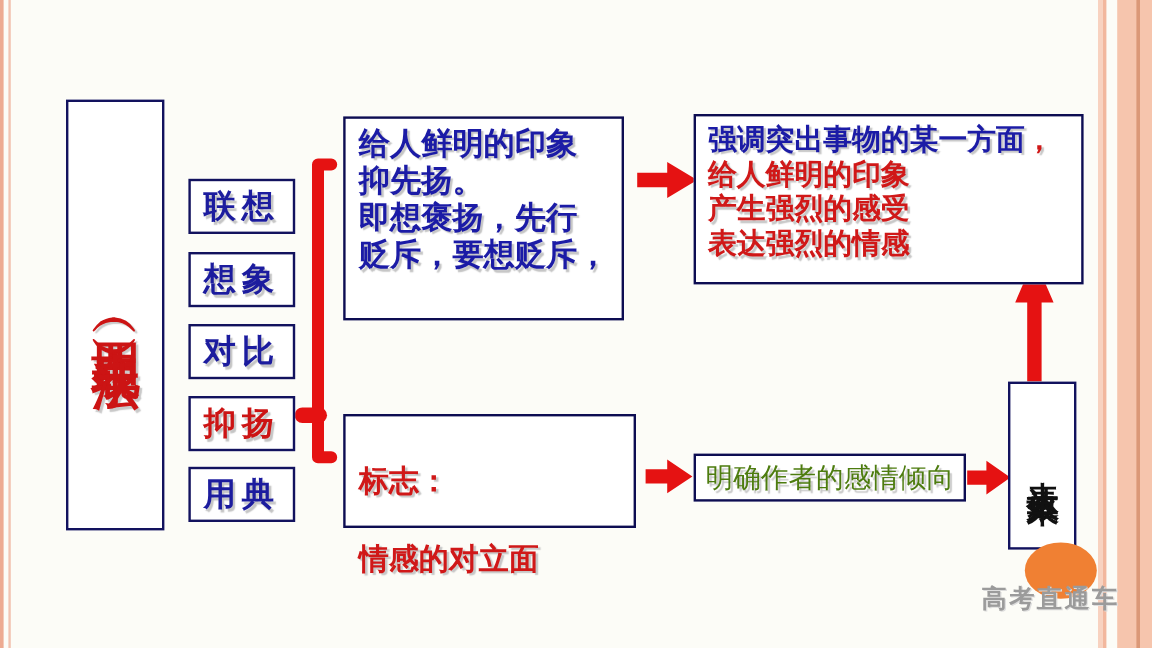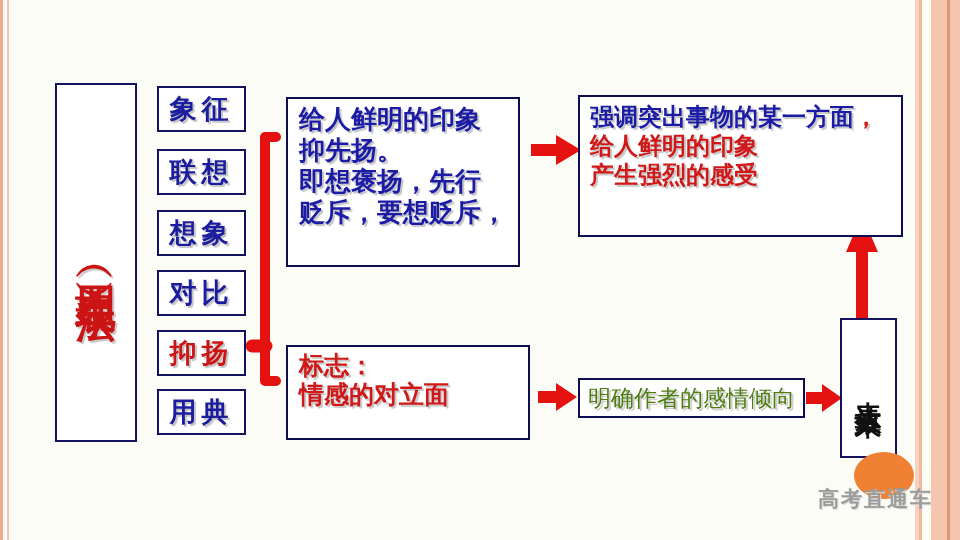"象征" div.box { html: <div> <span>象征</span> </div> -> none }
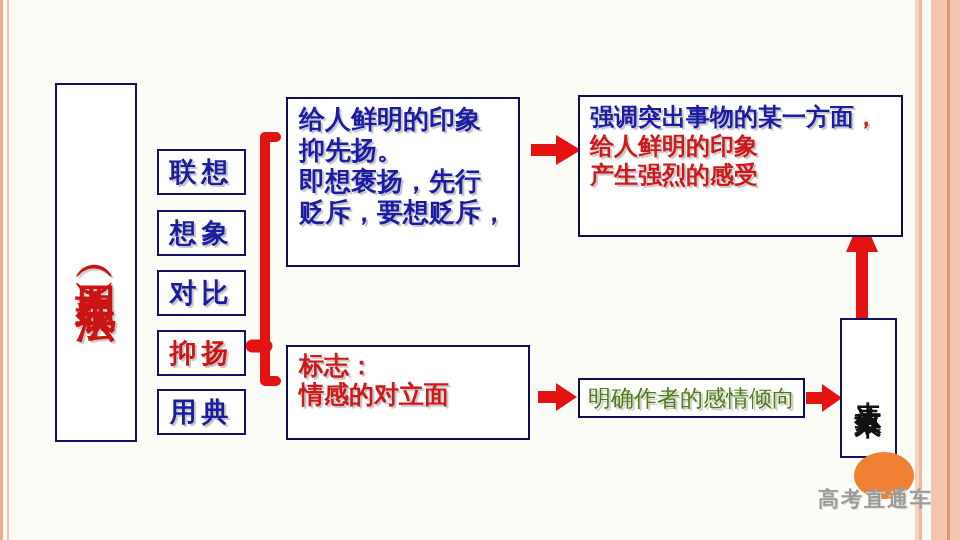"表达强烈的情感" div.ln { html: none -> <div>表达强烈的情感</div> }
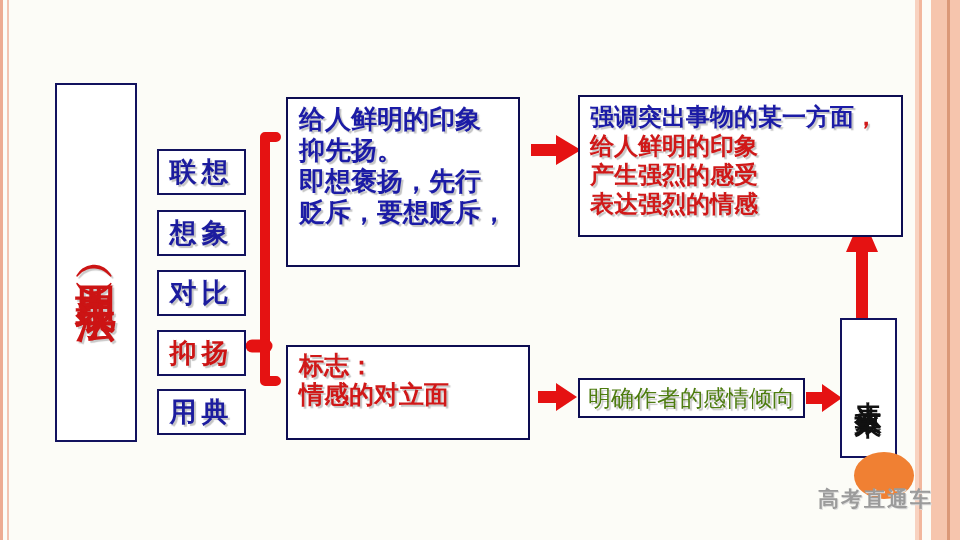"标志：" .marker-box .ln { margin-top: none -> 36px }
